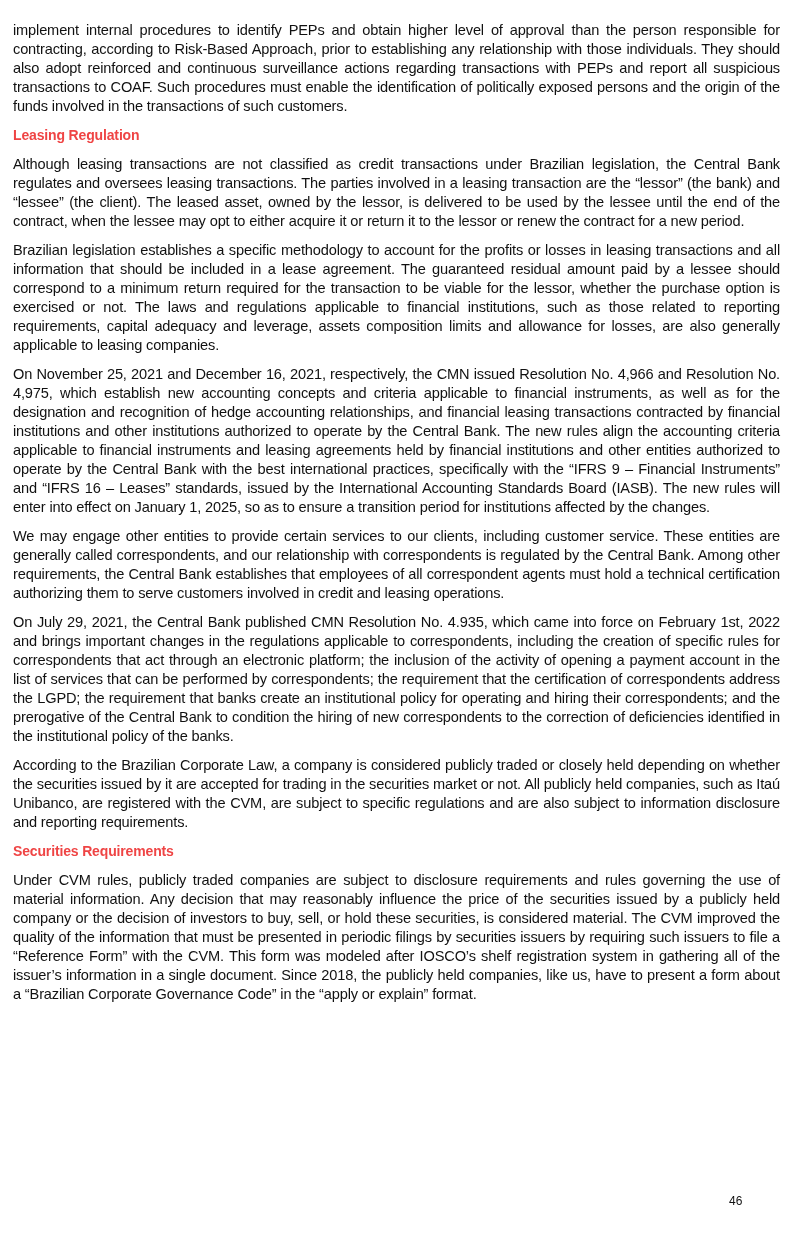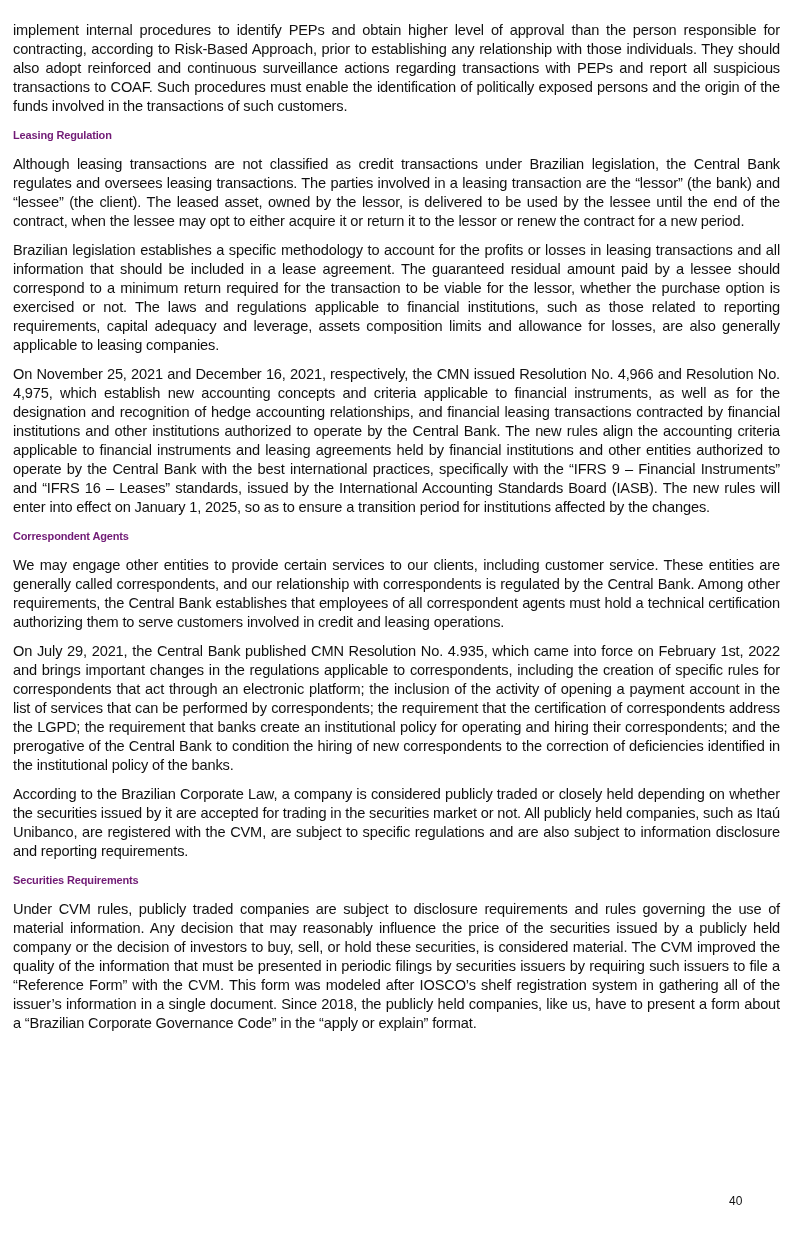"Leasing Regulation" h2 { color: #701a75 -> #ef4444; font-size: 11px -> 14px }
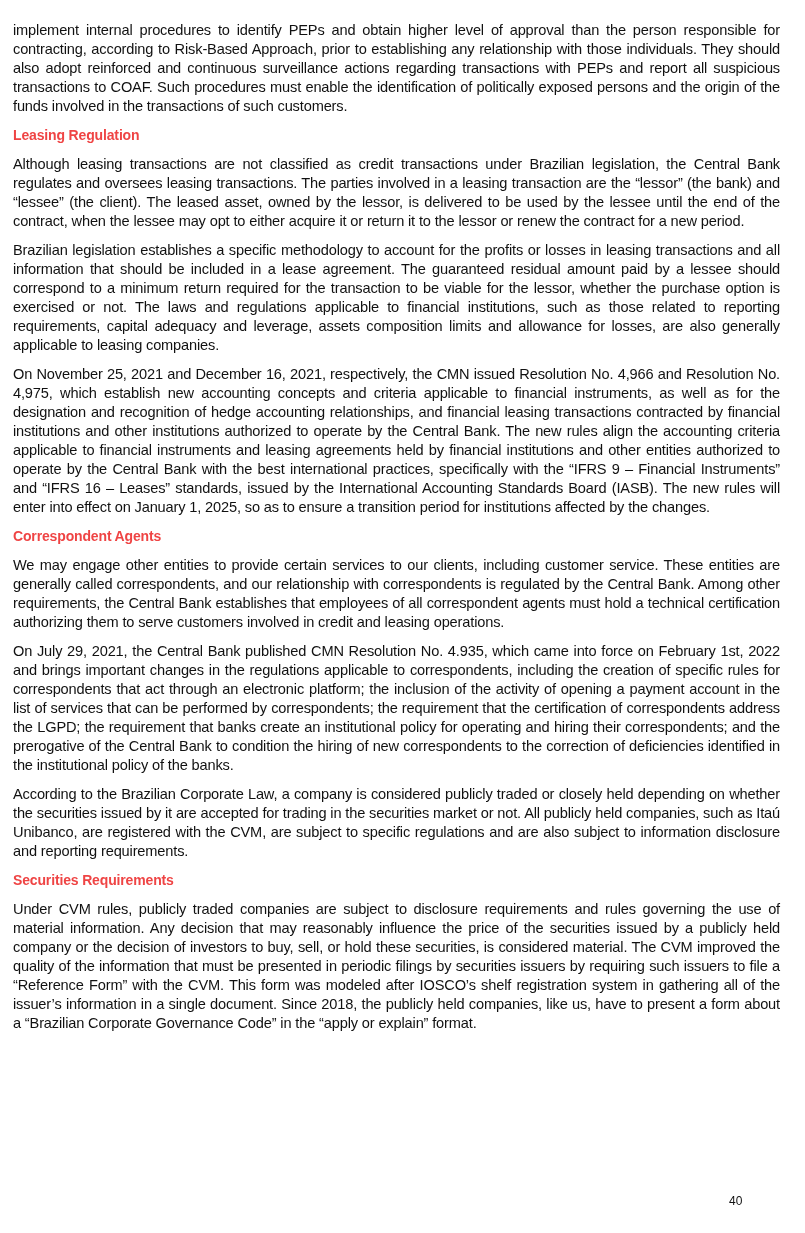"Correspondent Agents" h2 { html: <h2>Correspondent Agents</h2> -> none }
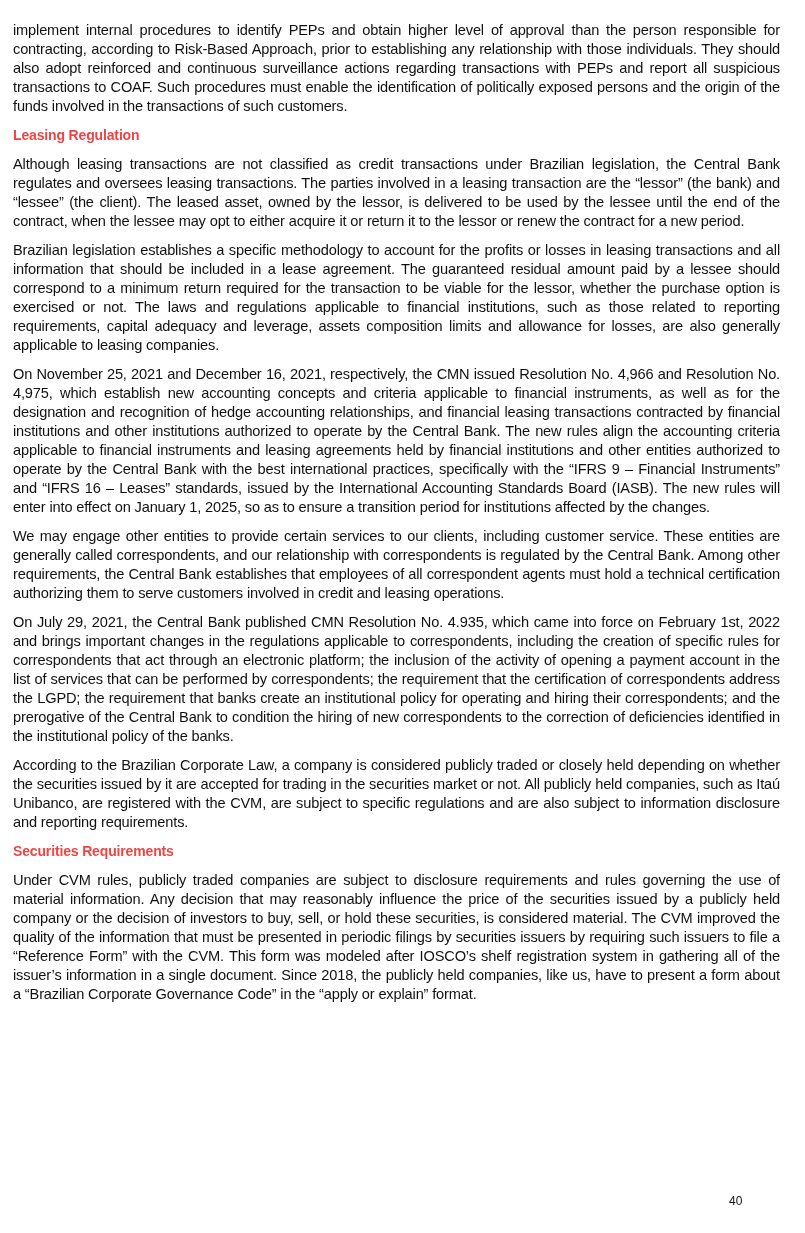"40" div.page-number { text: 40 -> 46 }
